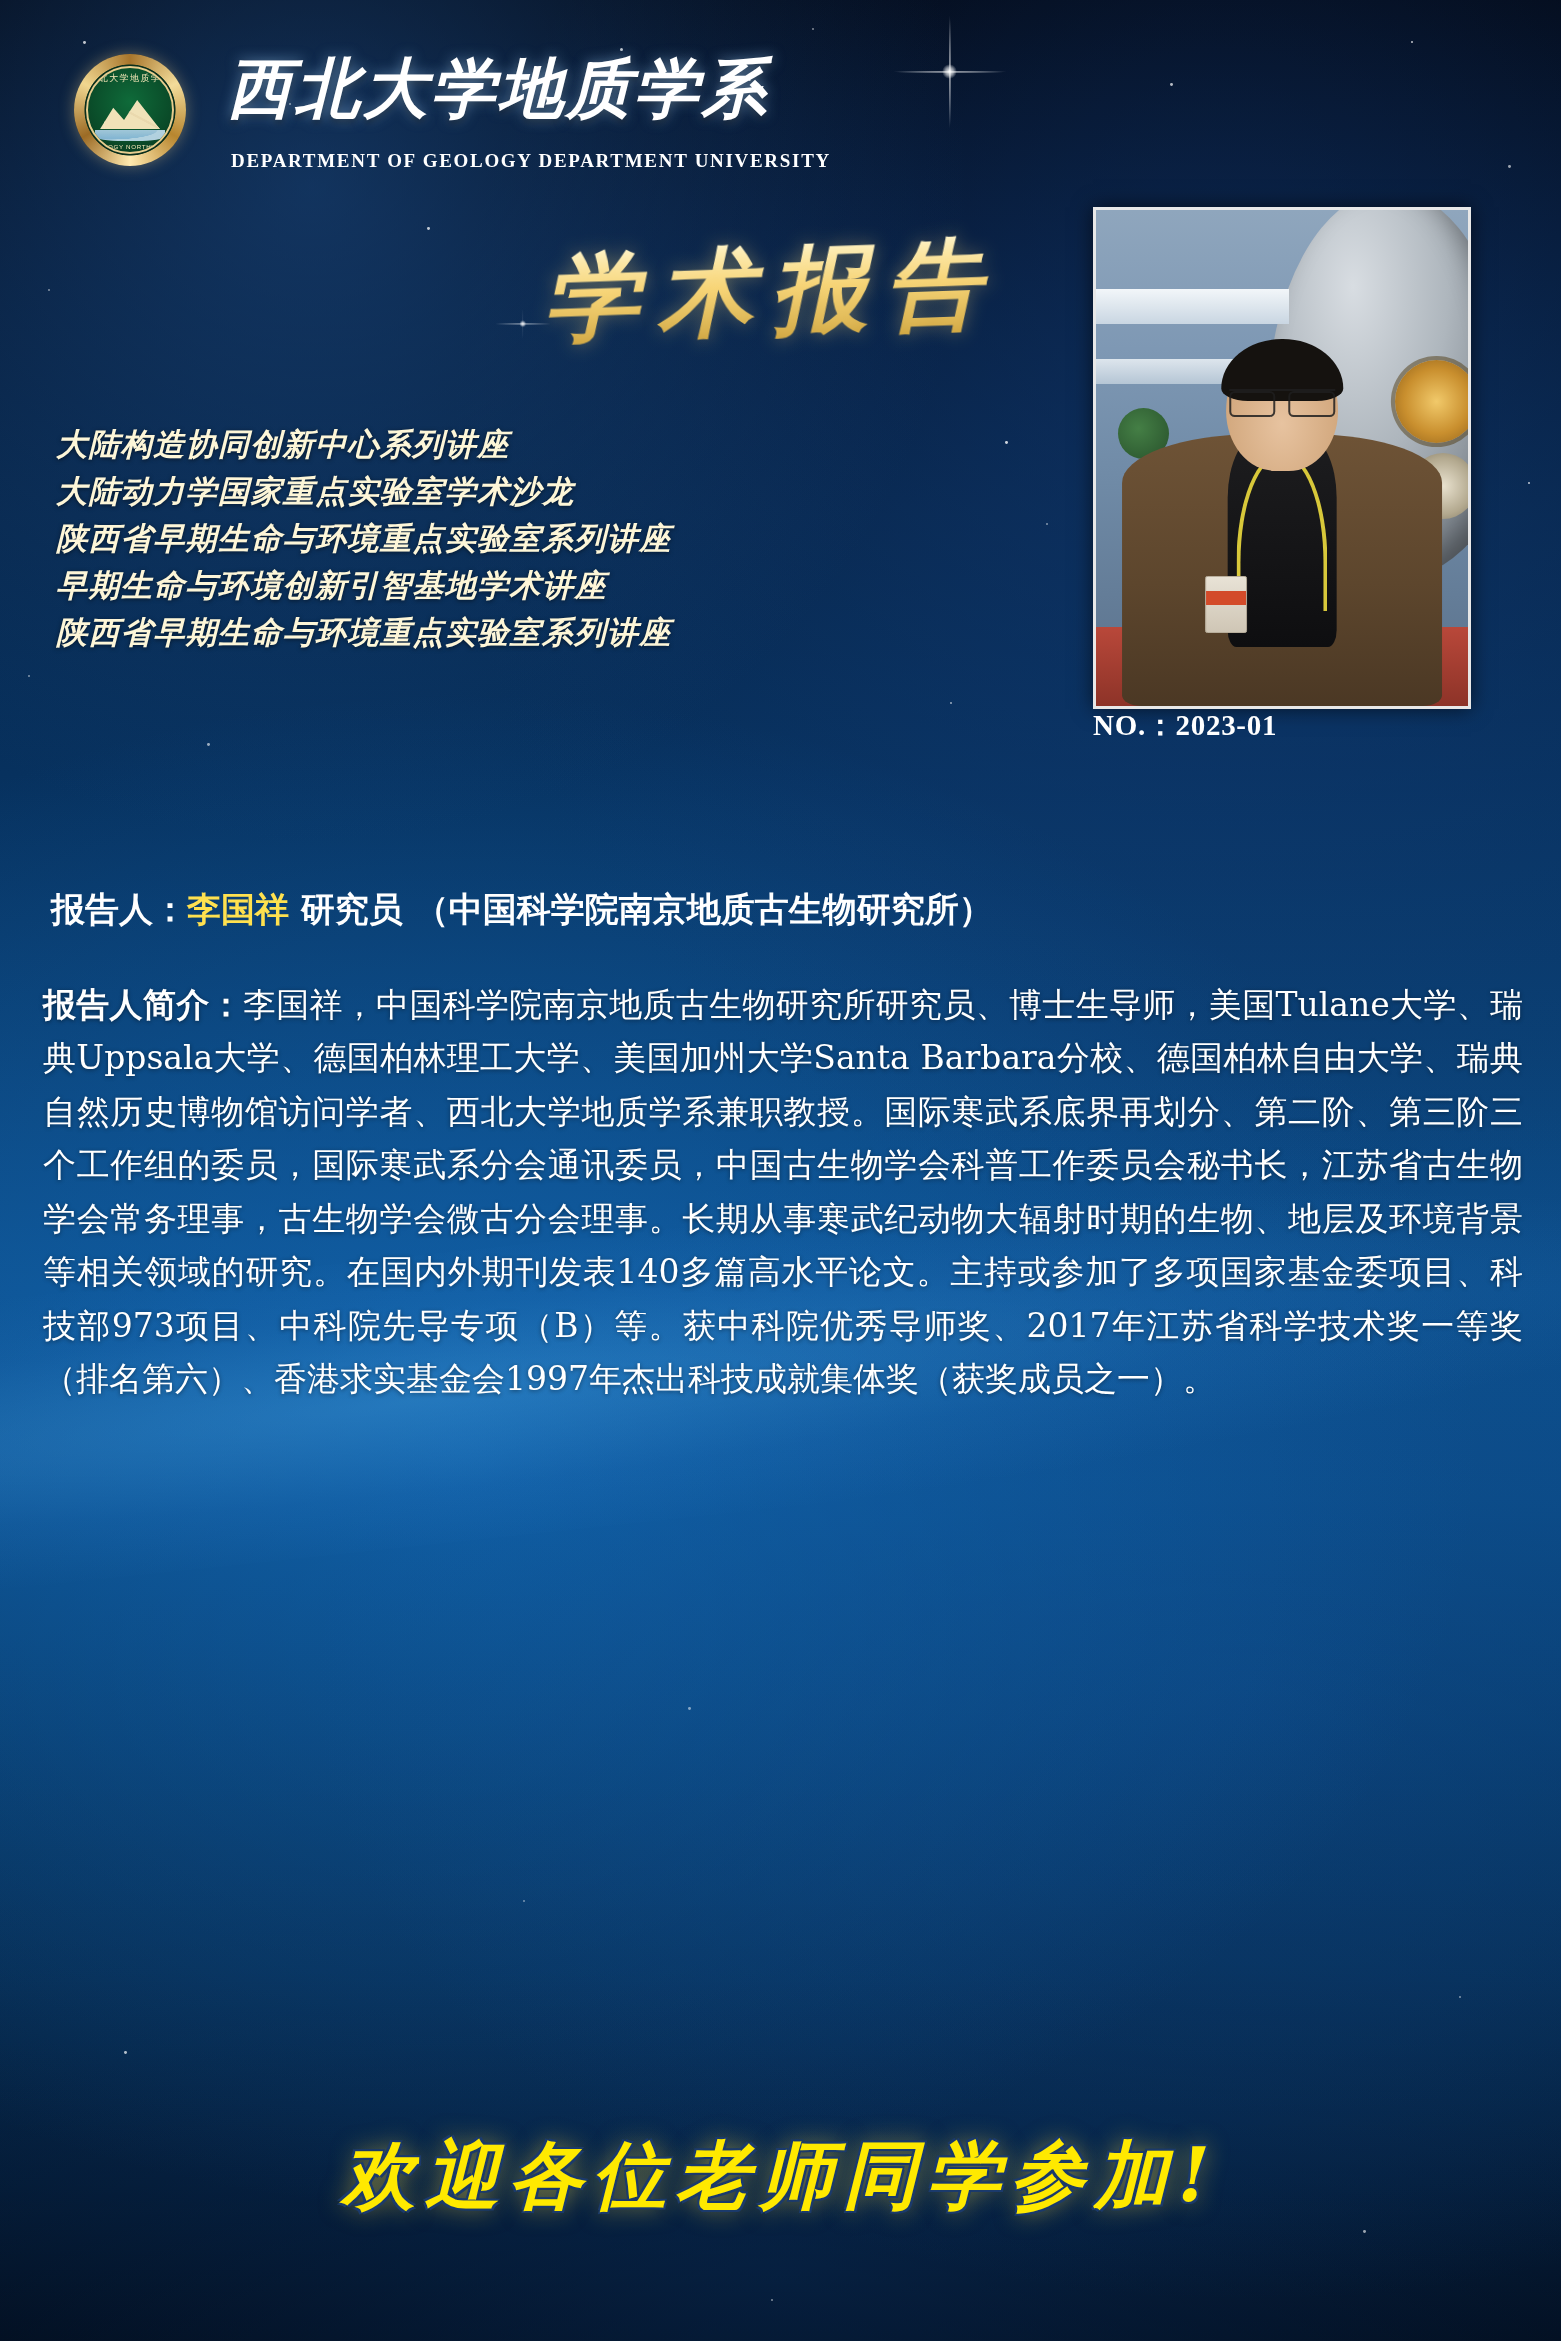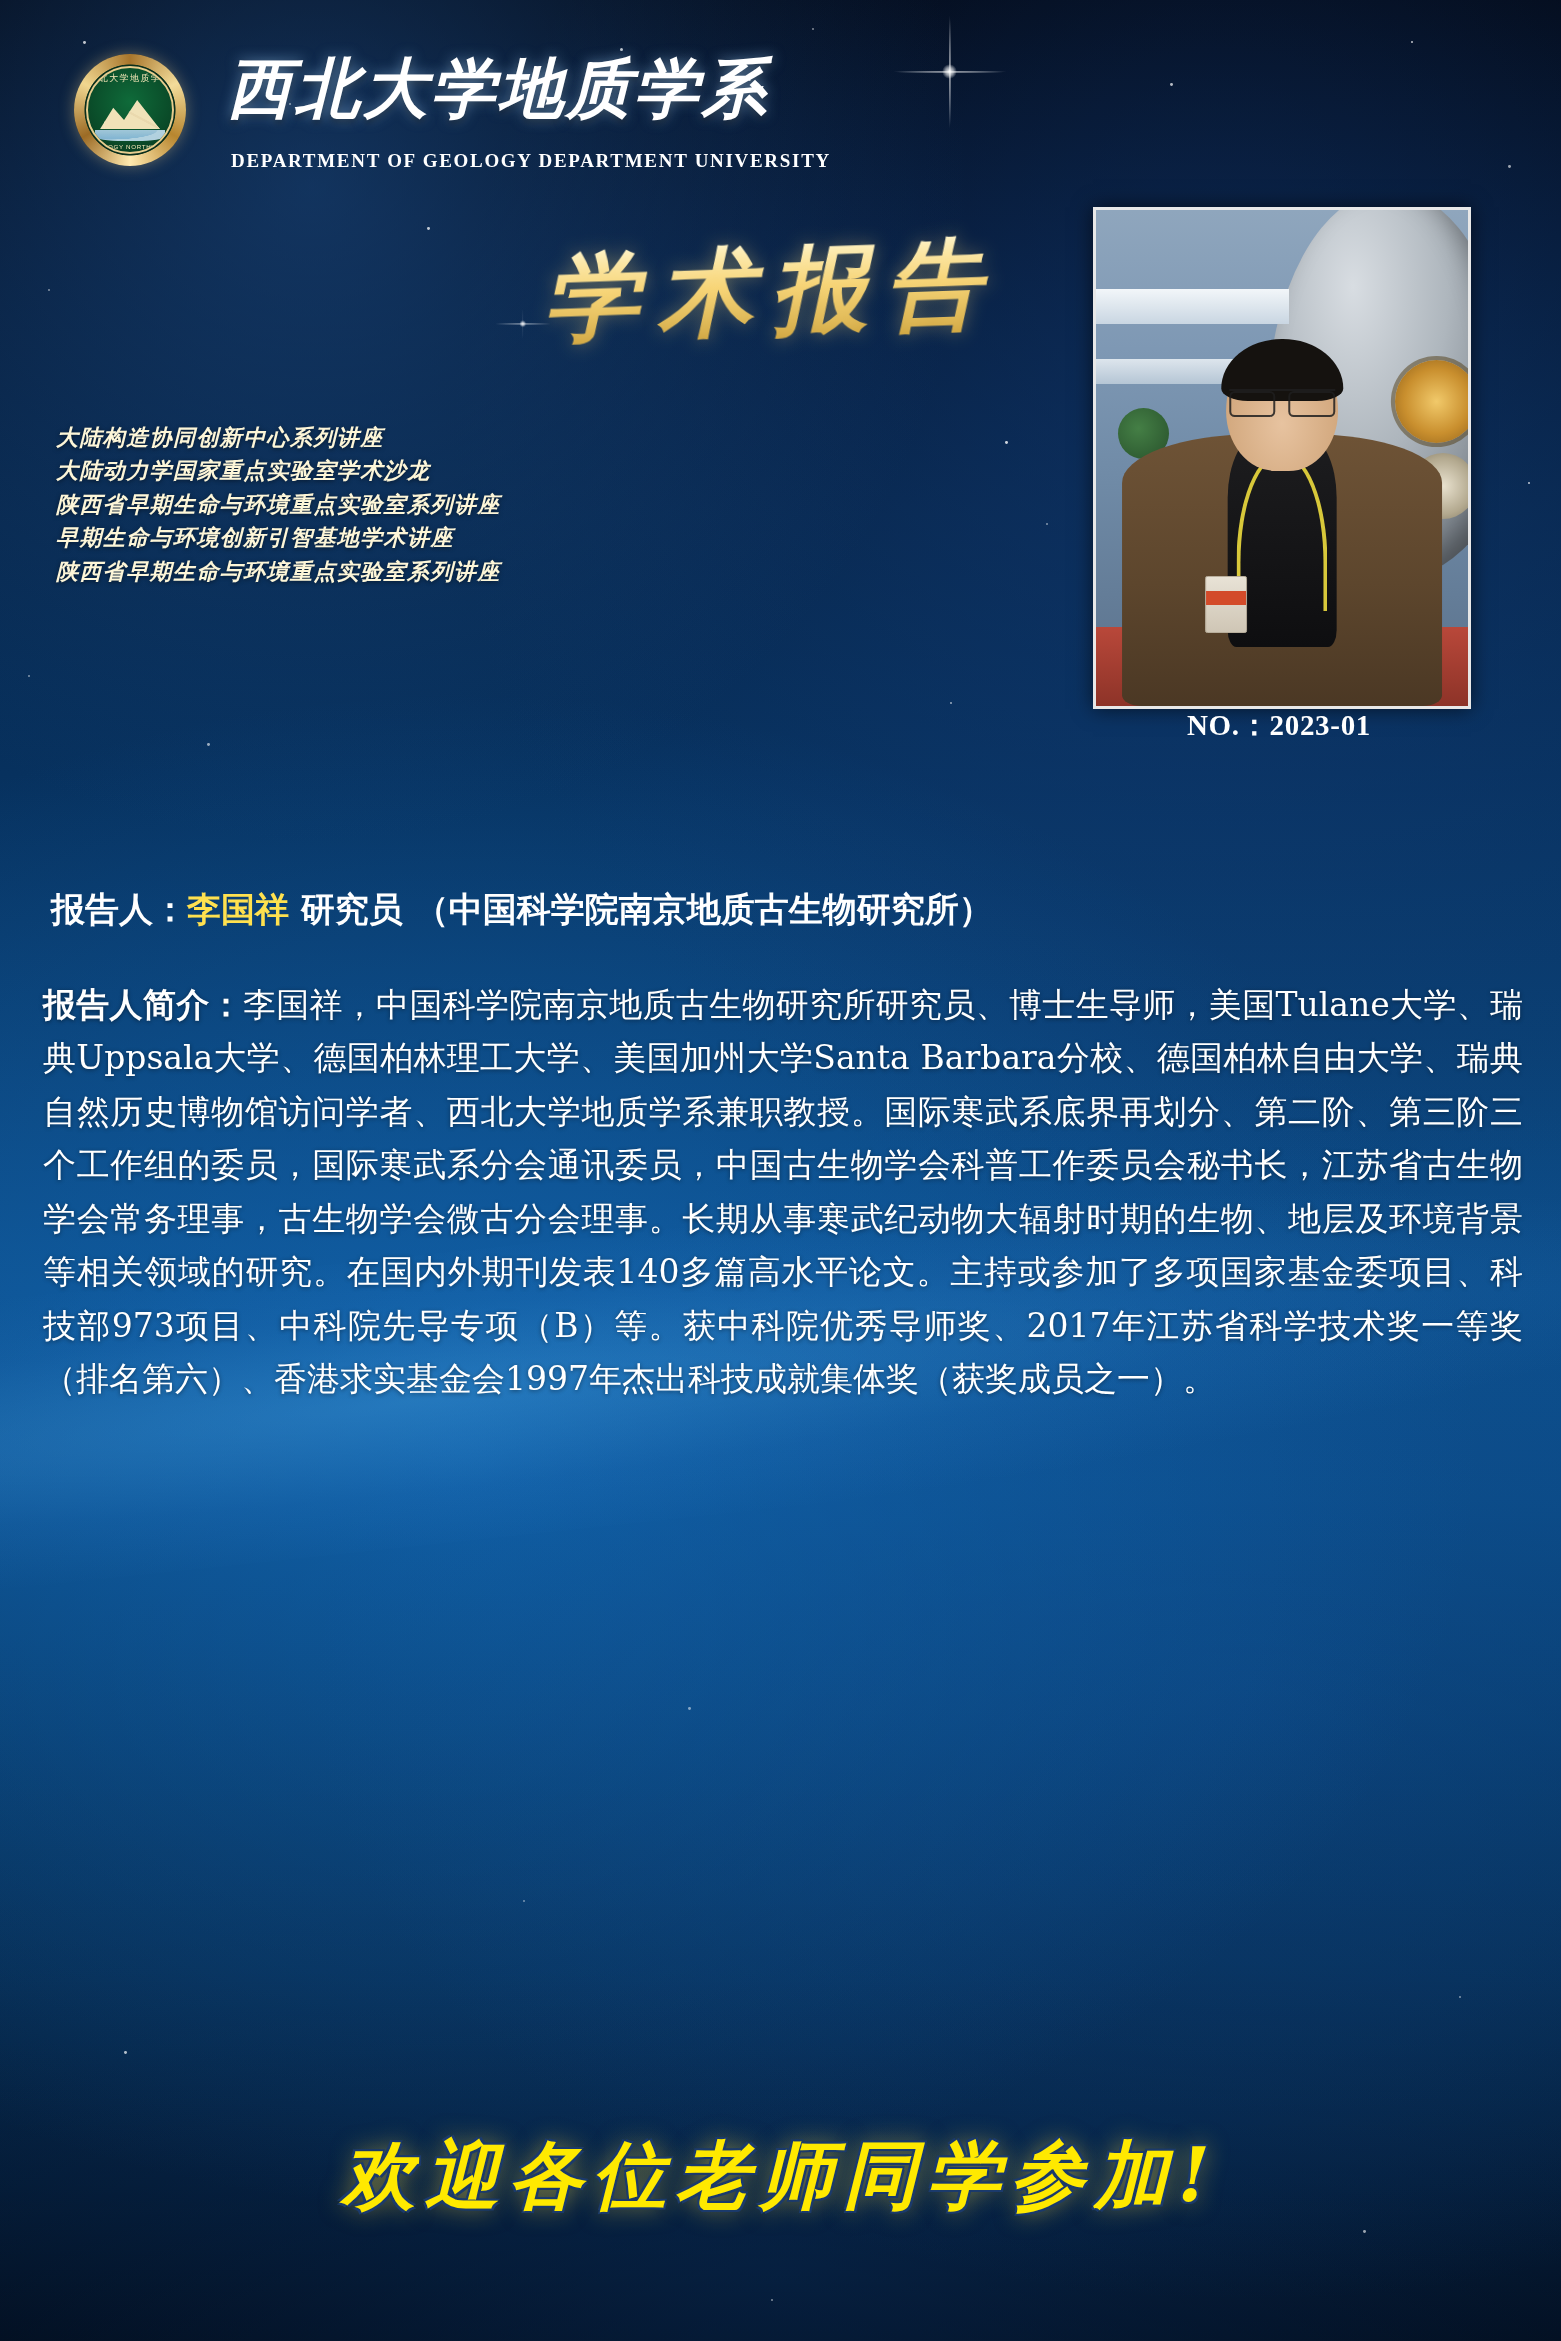"大陆构造协同创新中心系列讲座" .series div { font-size: 22px -> 31px }
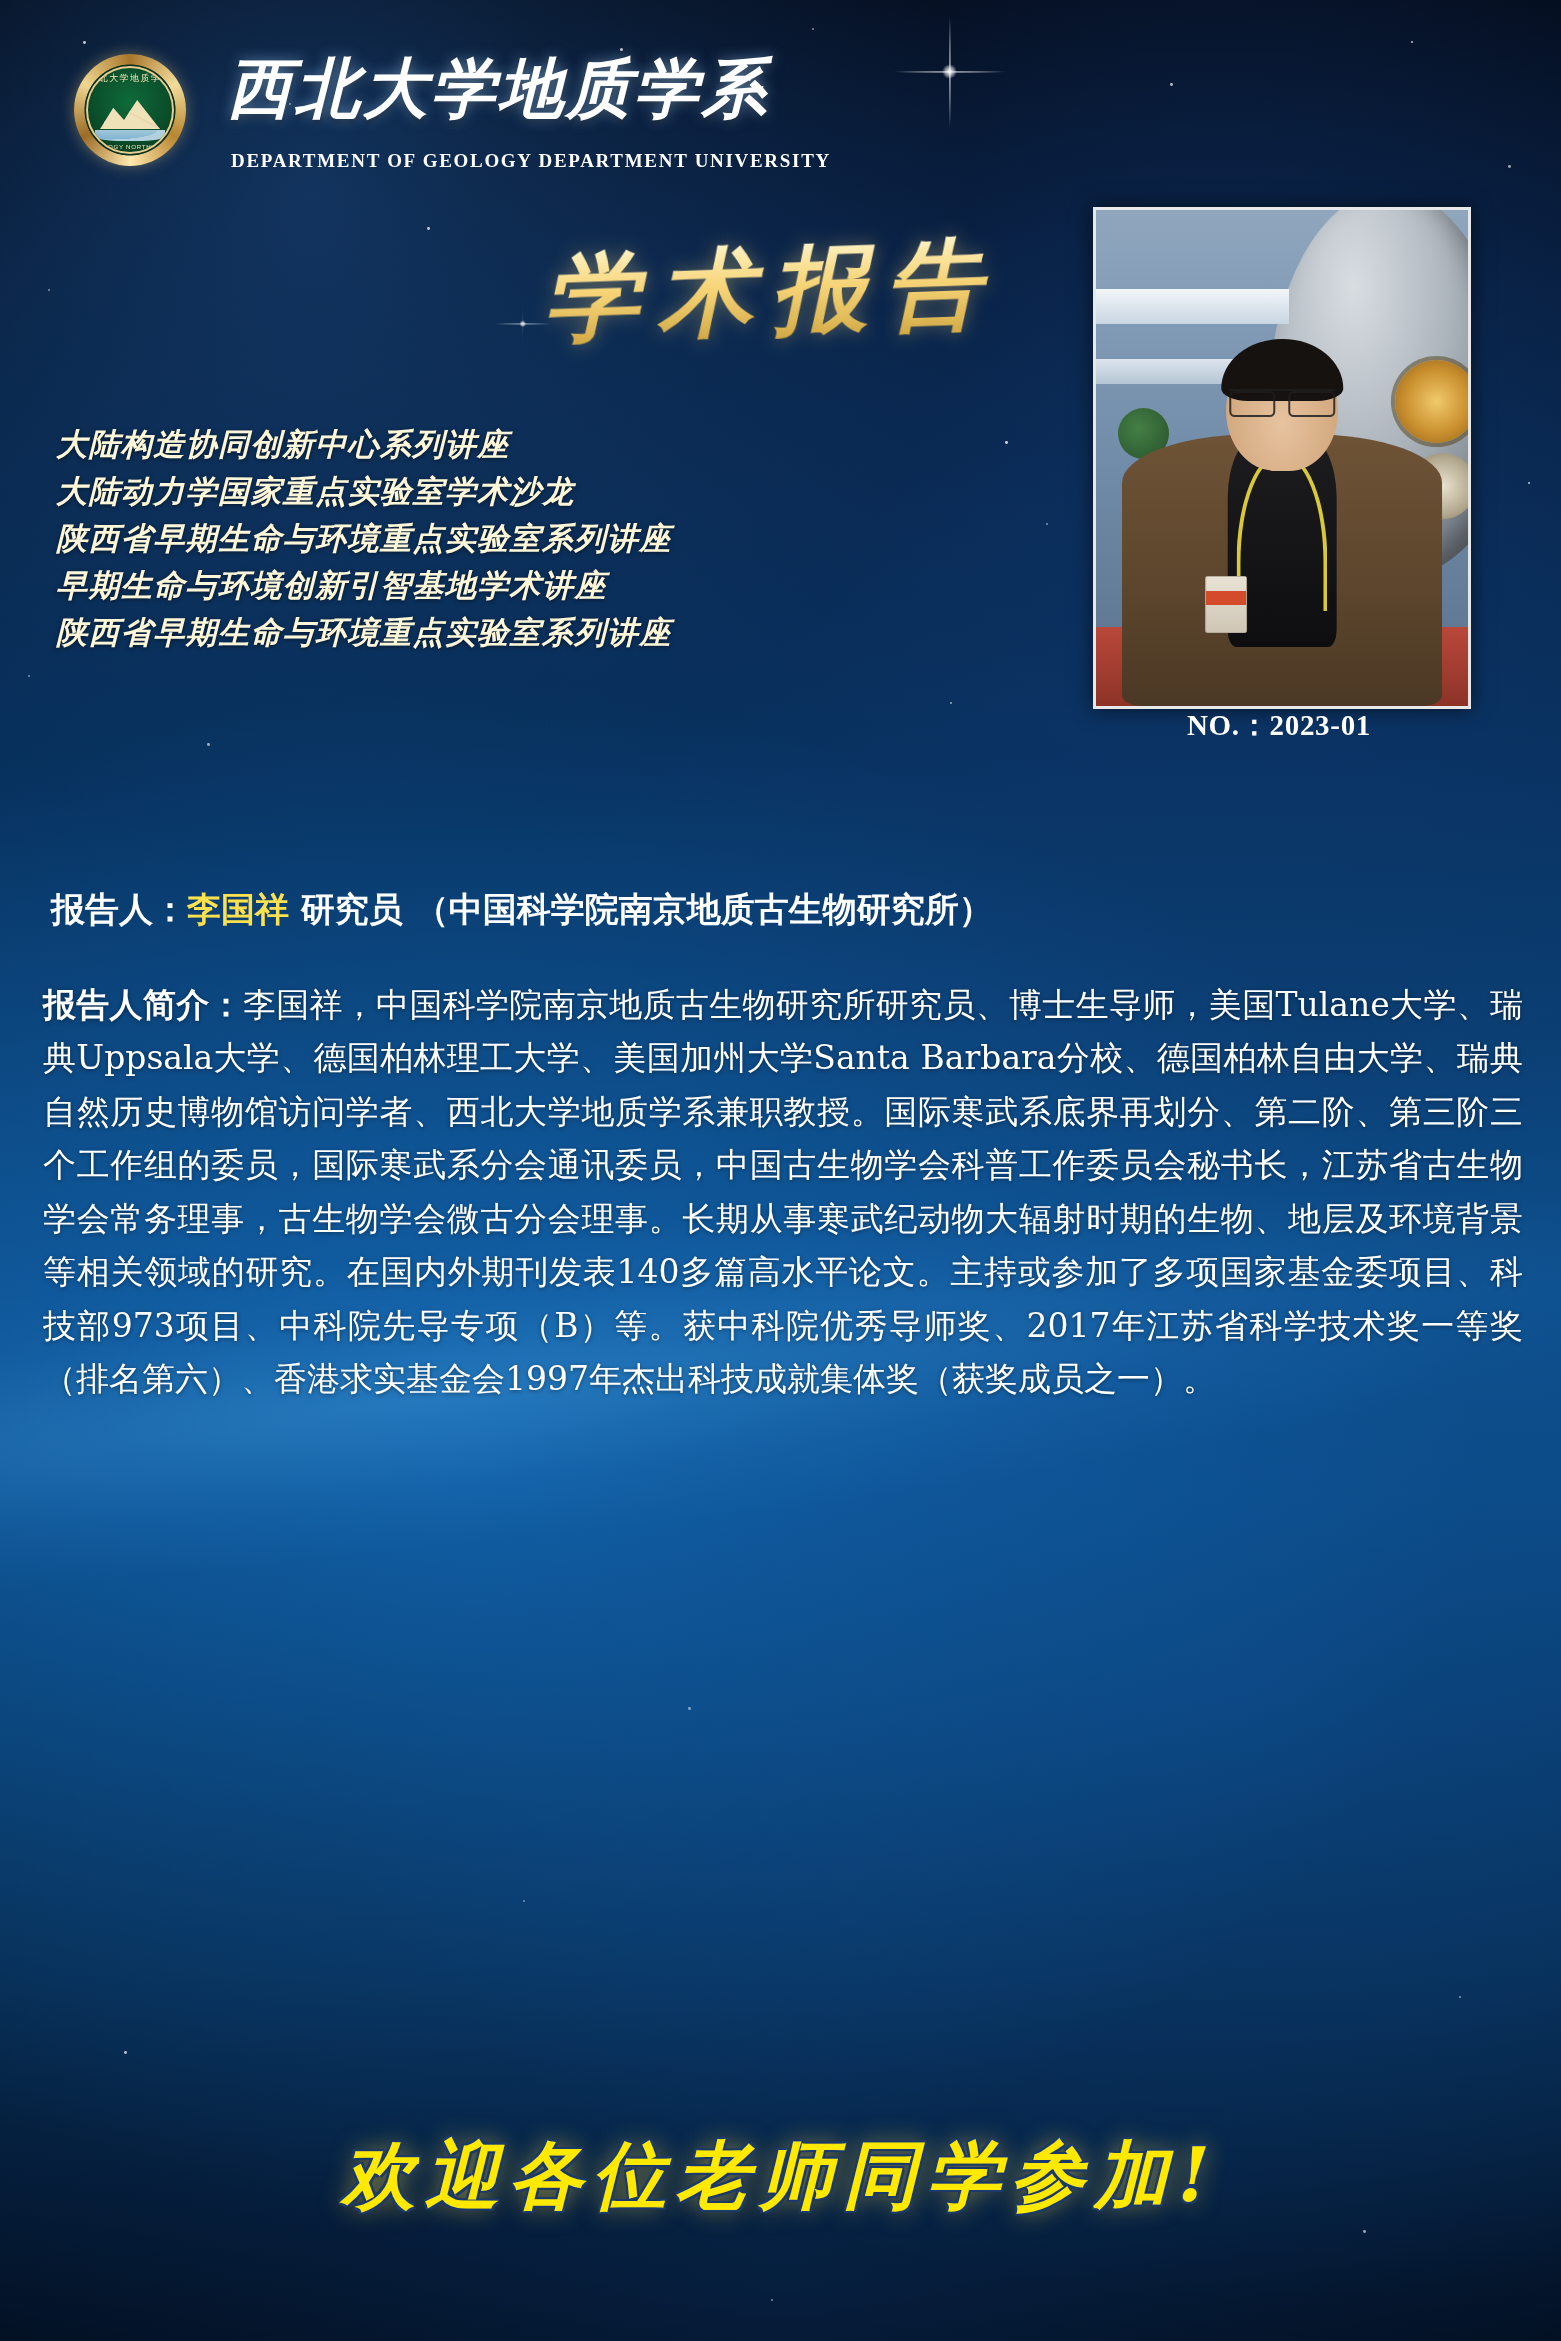"NO.：2023-01" .photo-no { text-align: center -> none }
